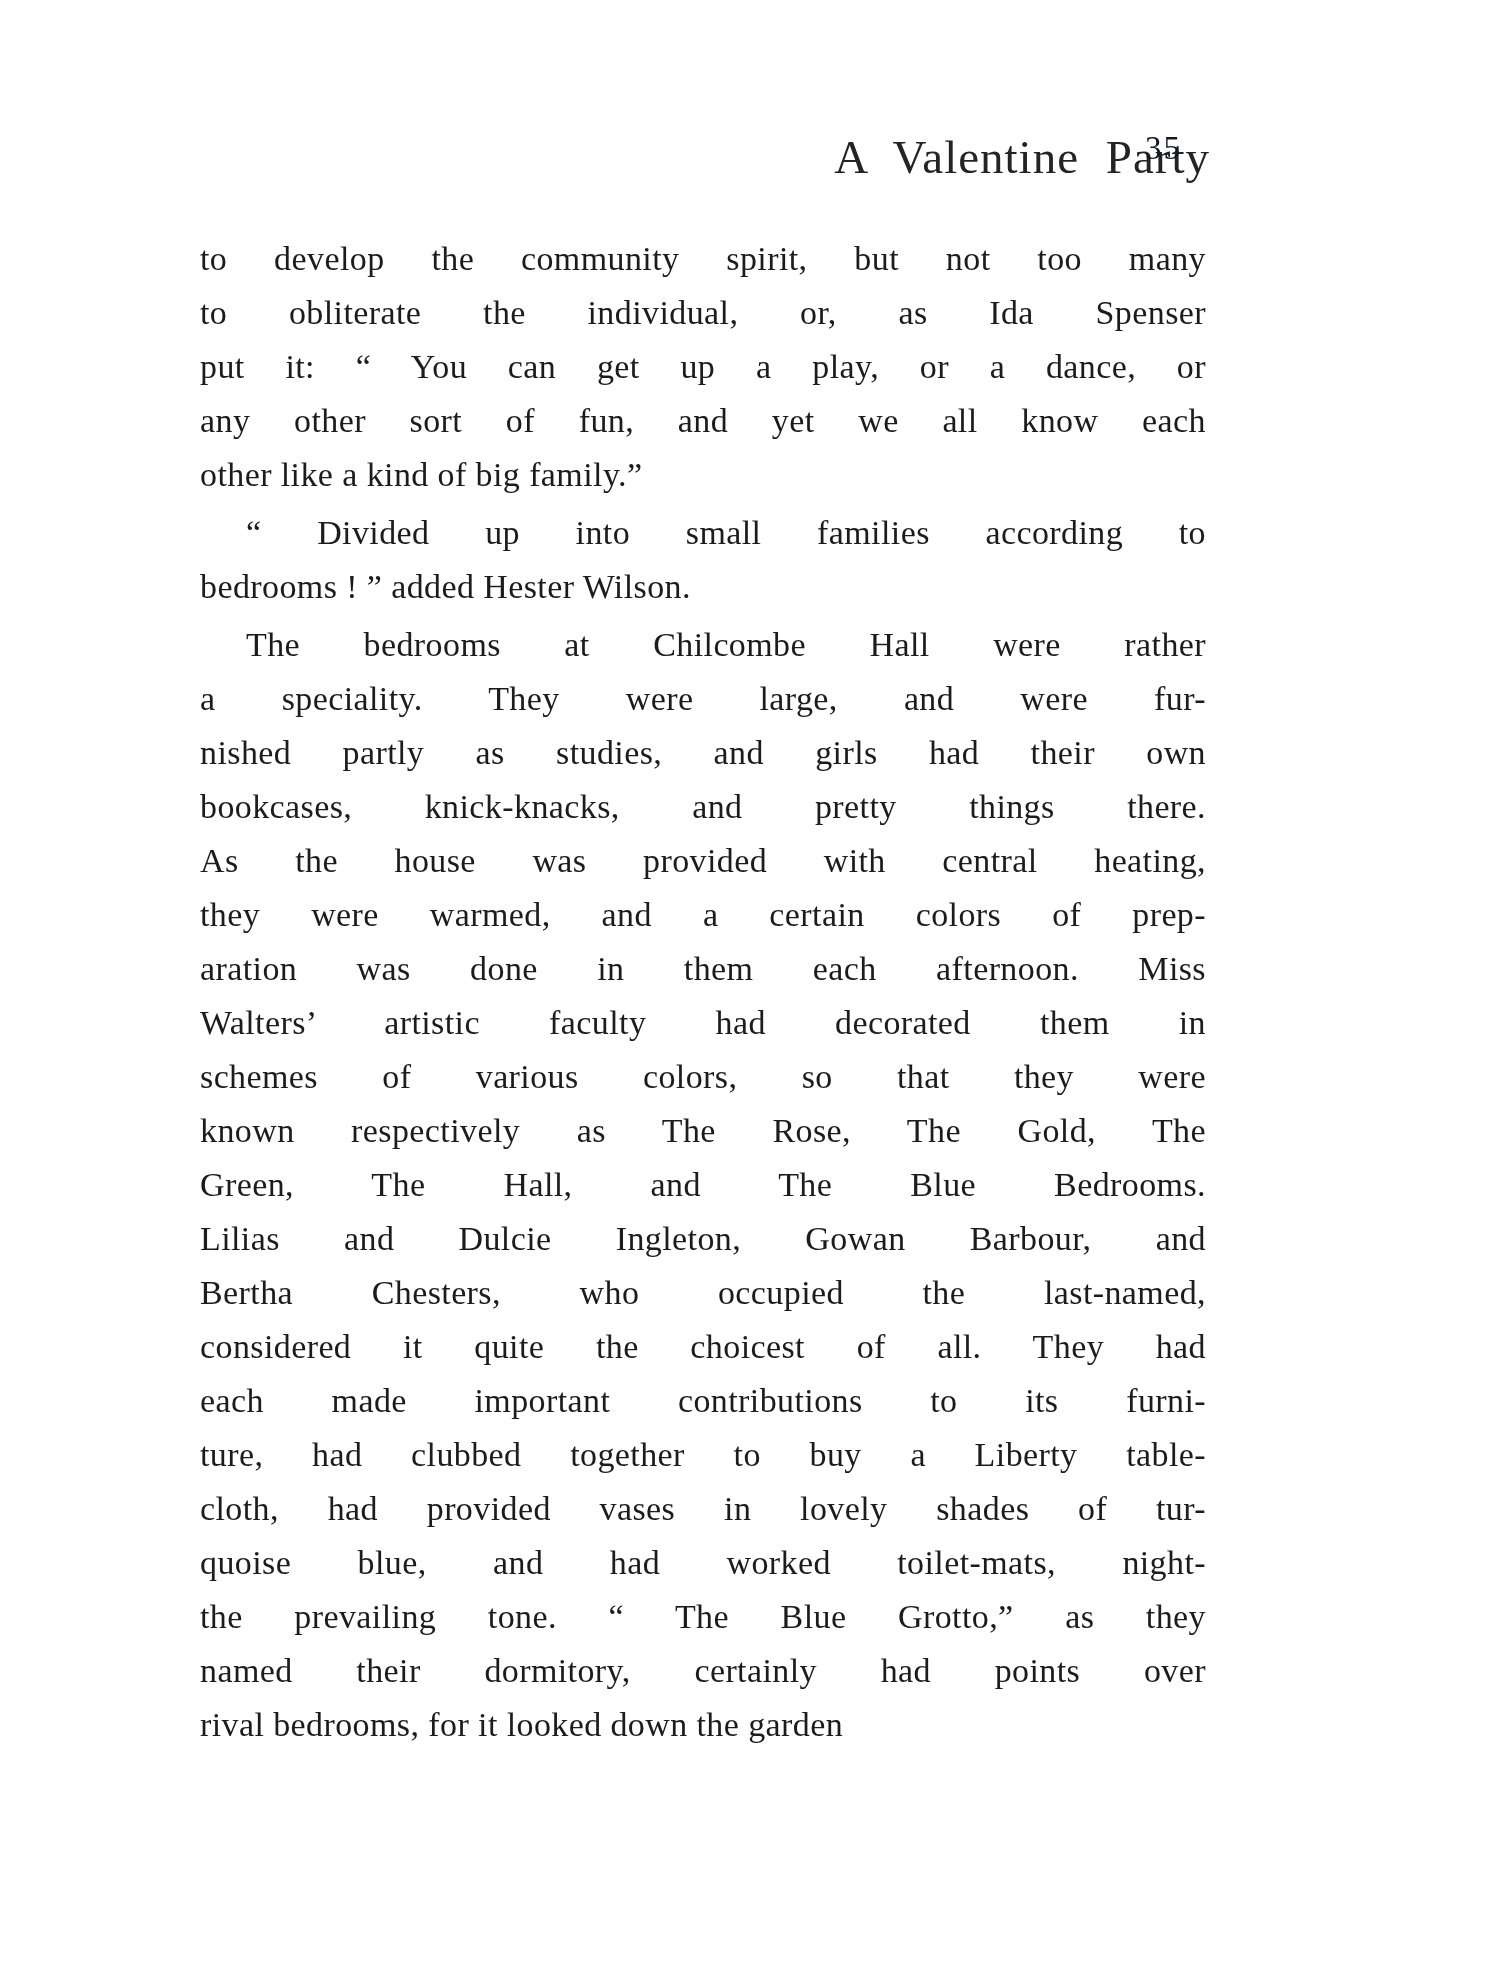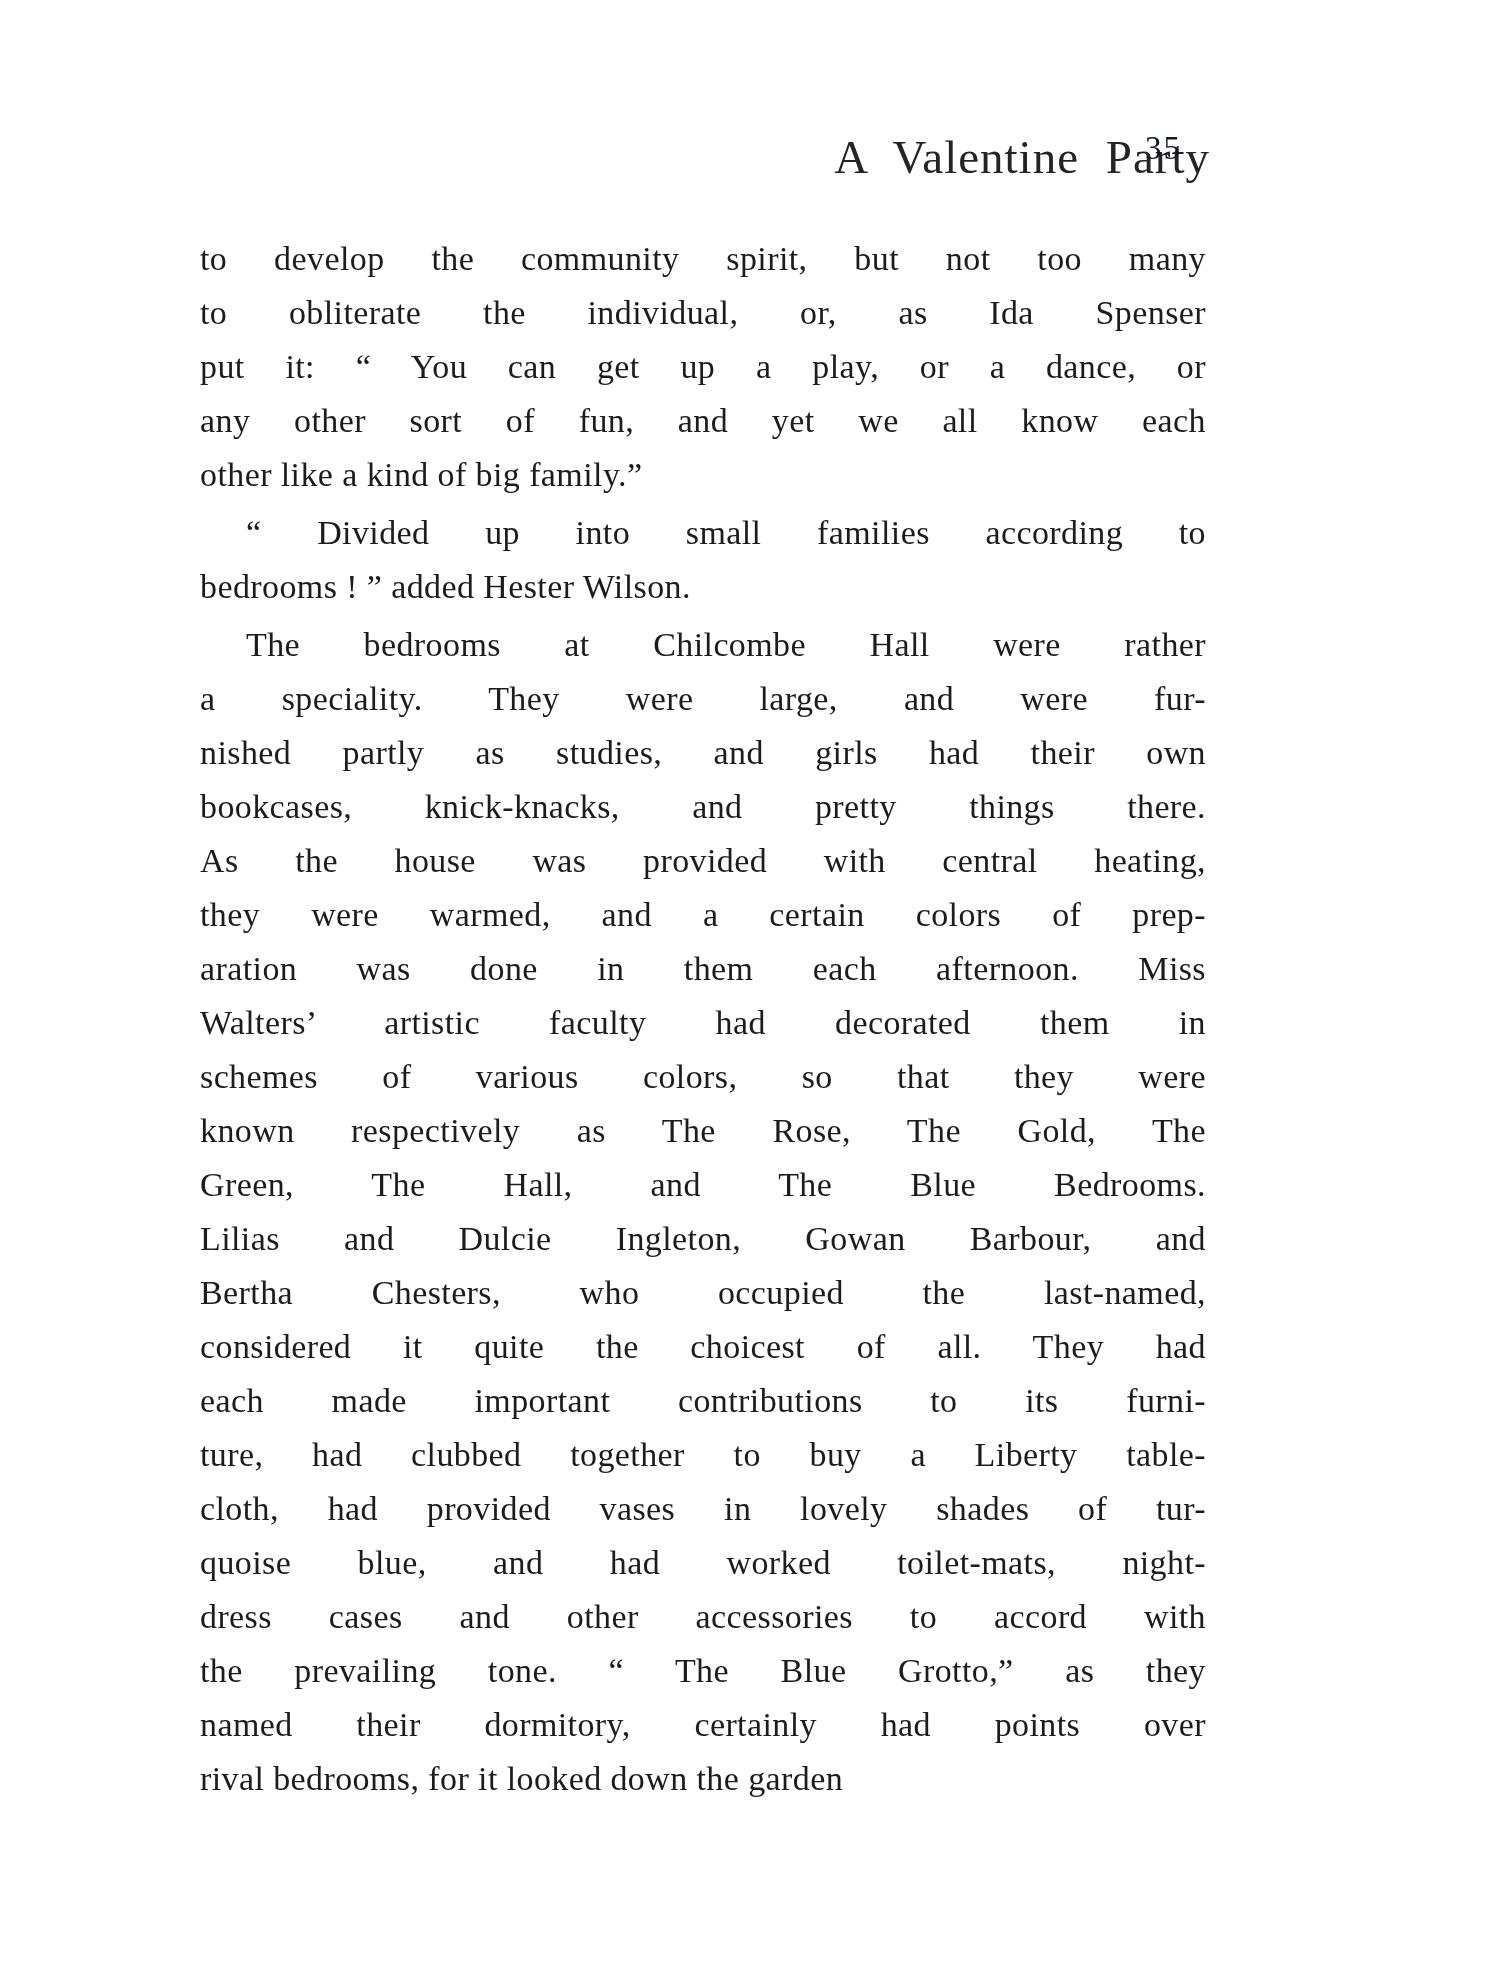"dress cases and other accessories" div.line { html: <div>dress cases and other accessories to accord with</div> -> none }
